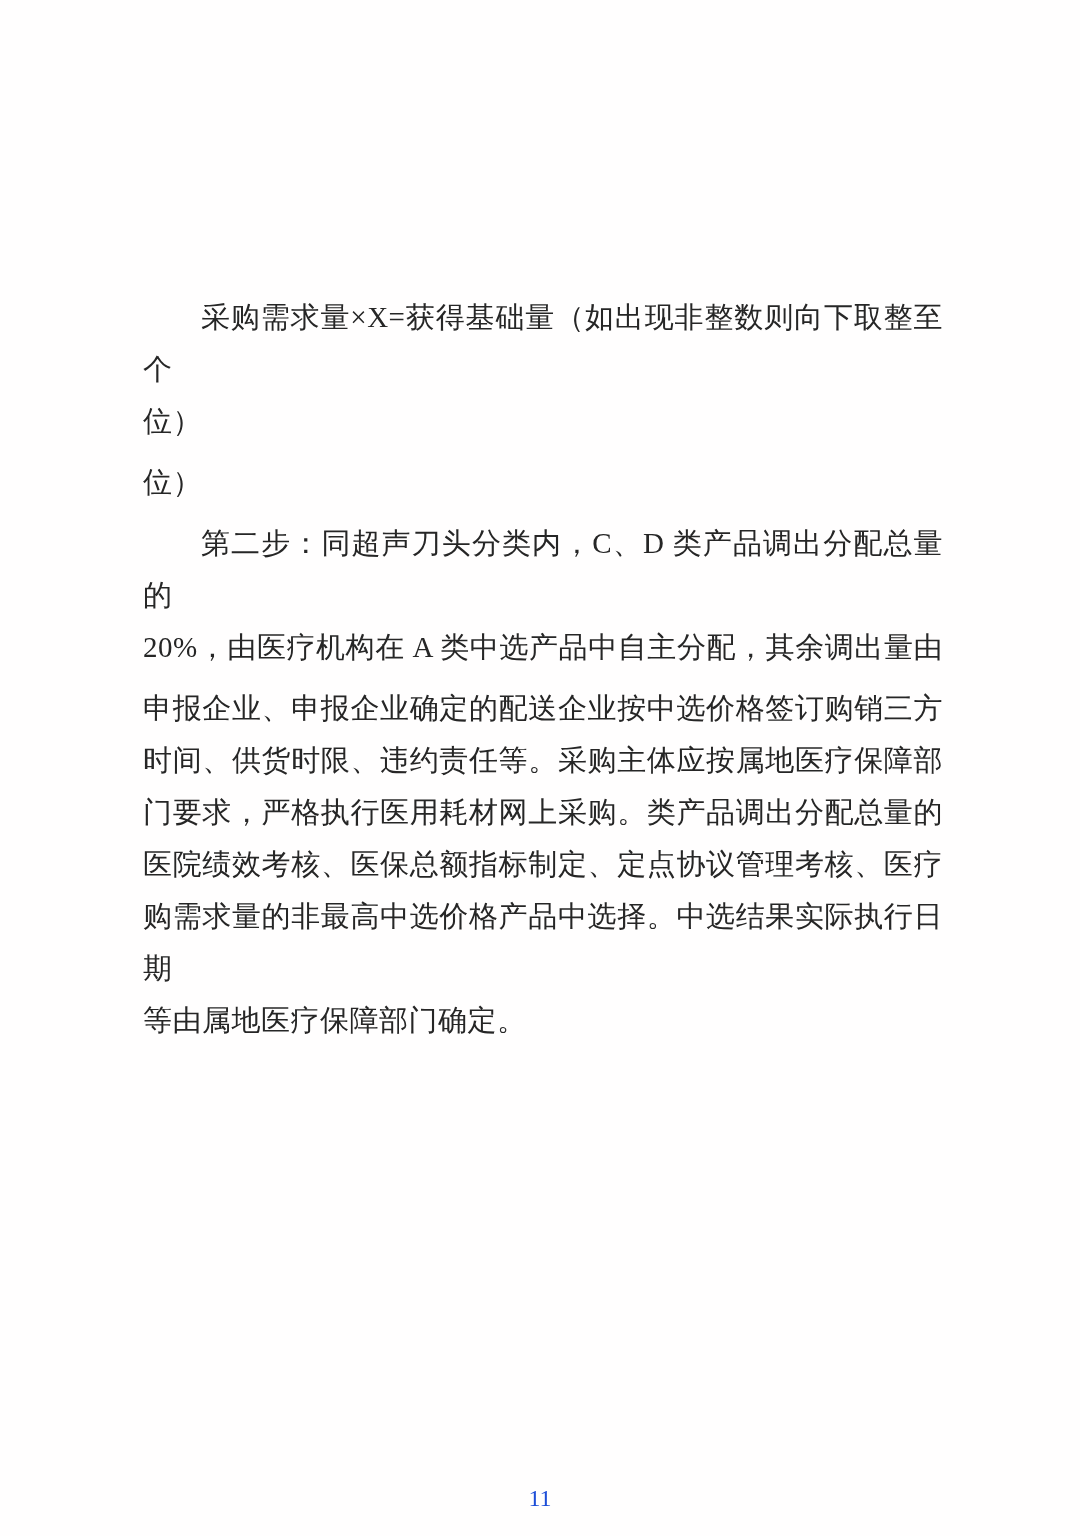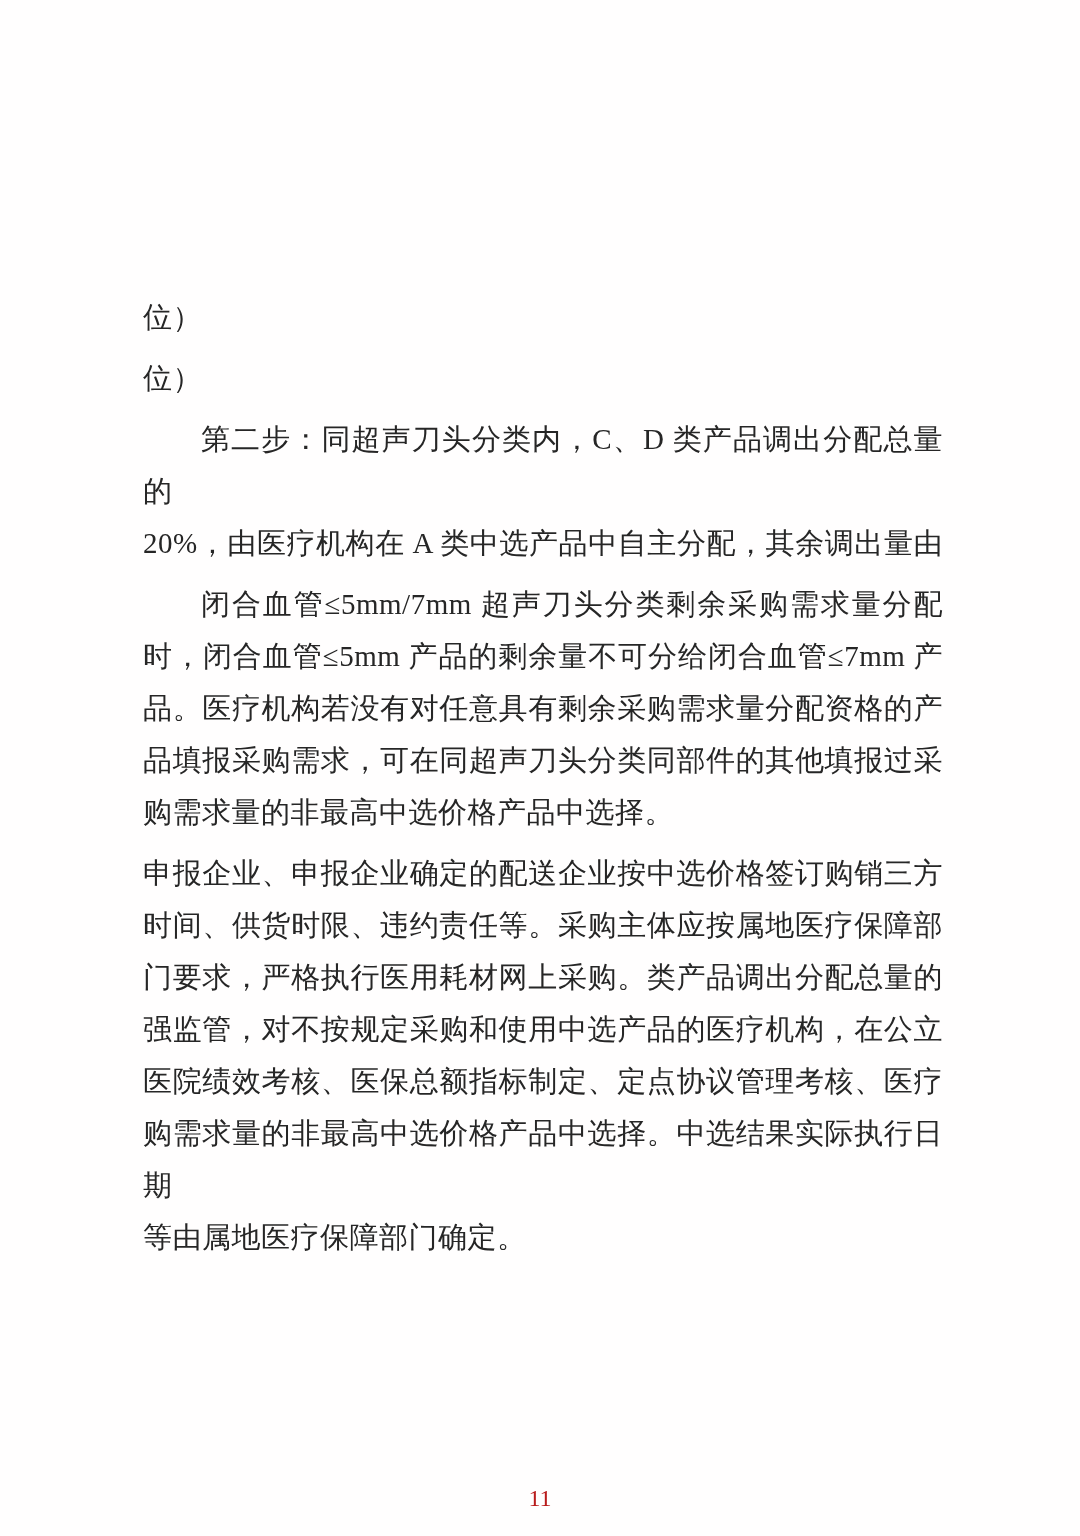"采购需求量×X=获得基础量（如出现非整数则向下取整至个" div.line { html: none -> <div>采购需求量×X=获得基础量（如出现非整数则向下取整至个</div> }
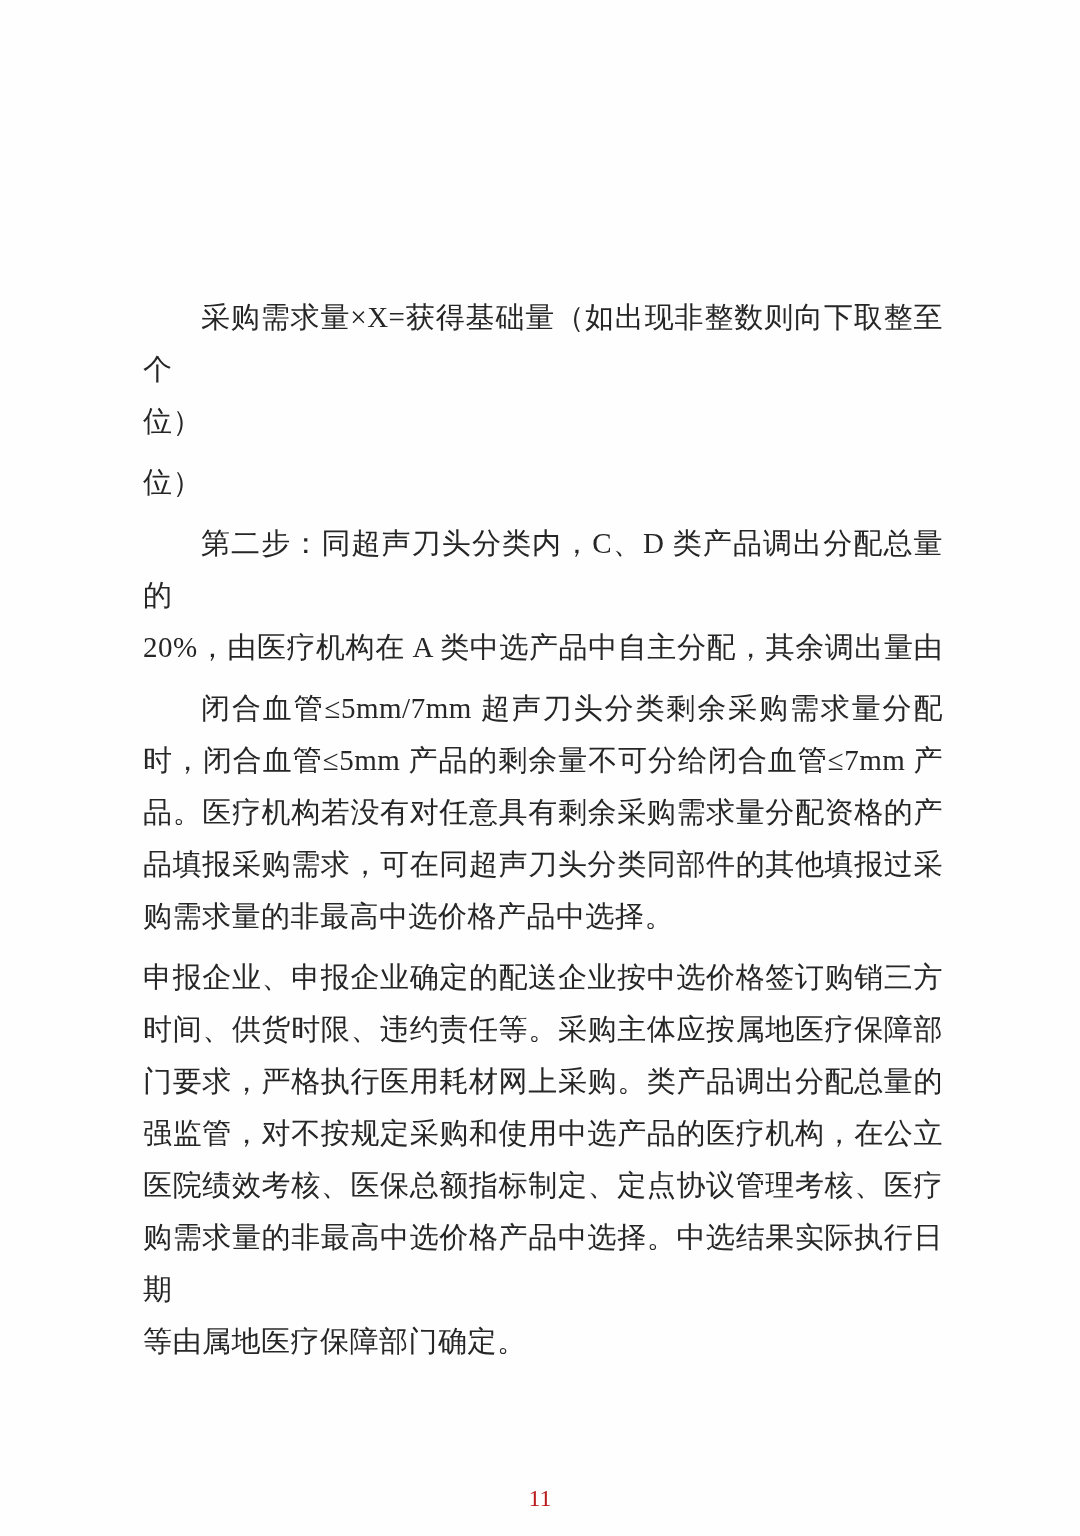"闭合血管≤5mm/7mm 超声刀头分类剩余采购需求量分配" div.paragraph { html: <div> <div>闭合血管≤5mm/7mm 超声刀头分类剩余采购需求量分配</div> <div>时，闭合血管≤5mm 产品的剩余量不可分给闭合血管≤7mm 产</div> <div>品。医疗机构若没有对任意具有剩余采购需求量分配资格的产</div> <div>品填报采购需求，可在同超声刀头分类同部件的其他填报过采</div> <div>购需求量的非最高中选价格产品中选择。</div> </div> -> none }
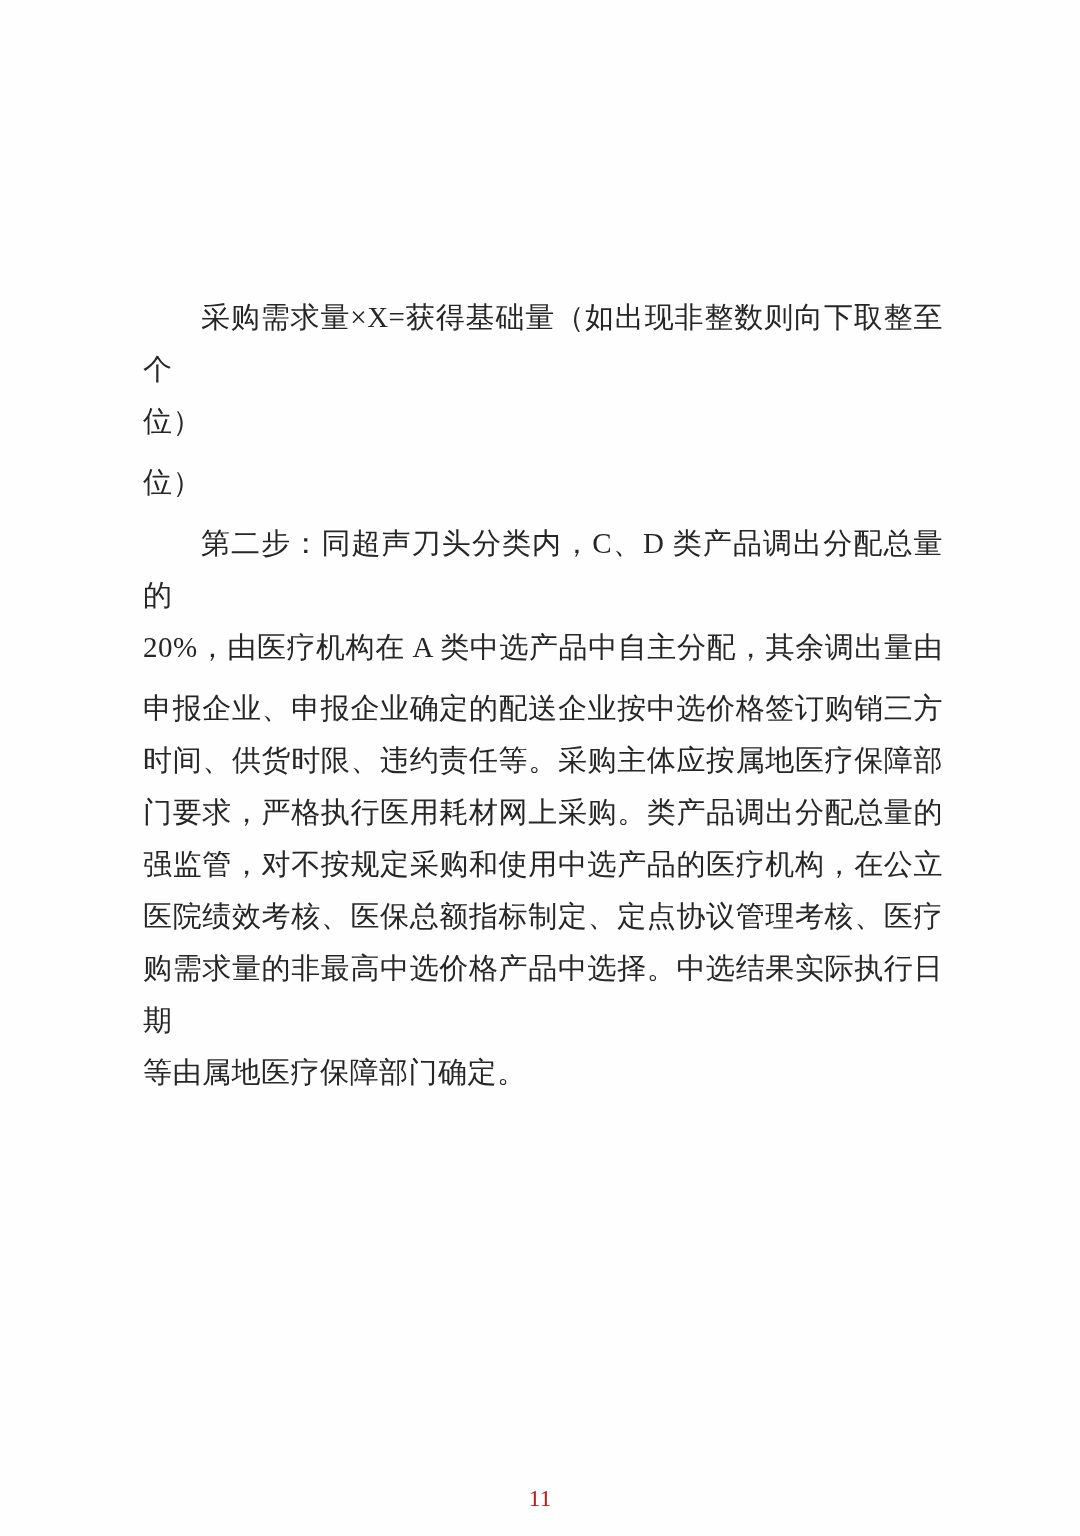"强监管，对不按规定采购和使用中选产品的医疗机构，在公立" div.line { html: <div>强监管，对不按规定采购和使用中选产品的医疗机构，在公立</div> -> none }
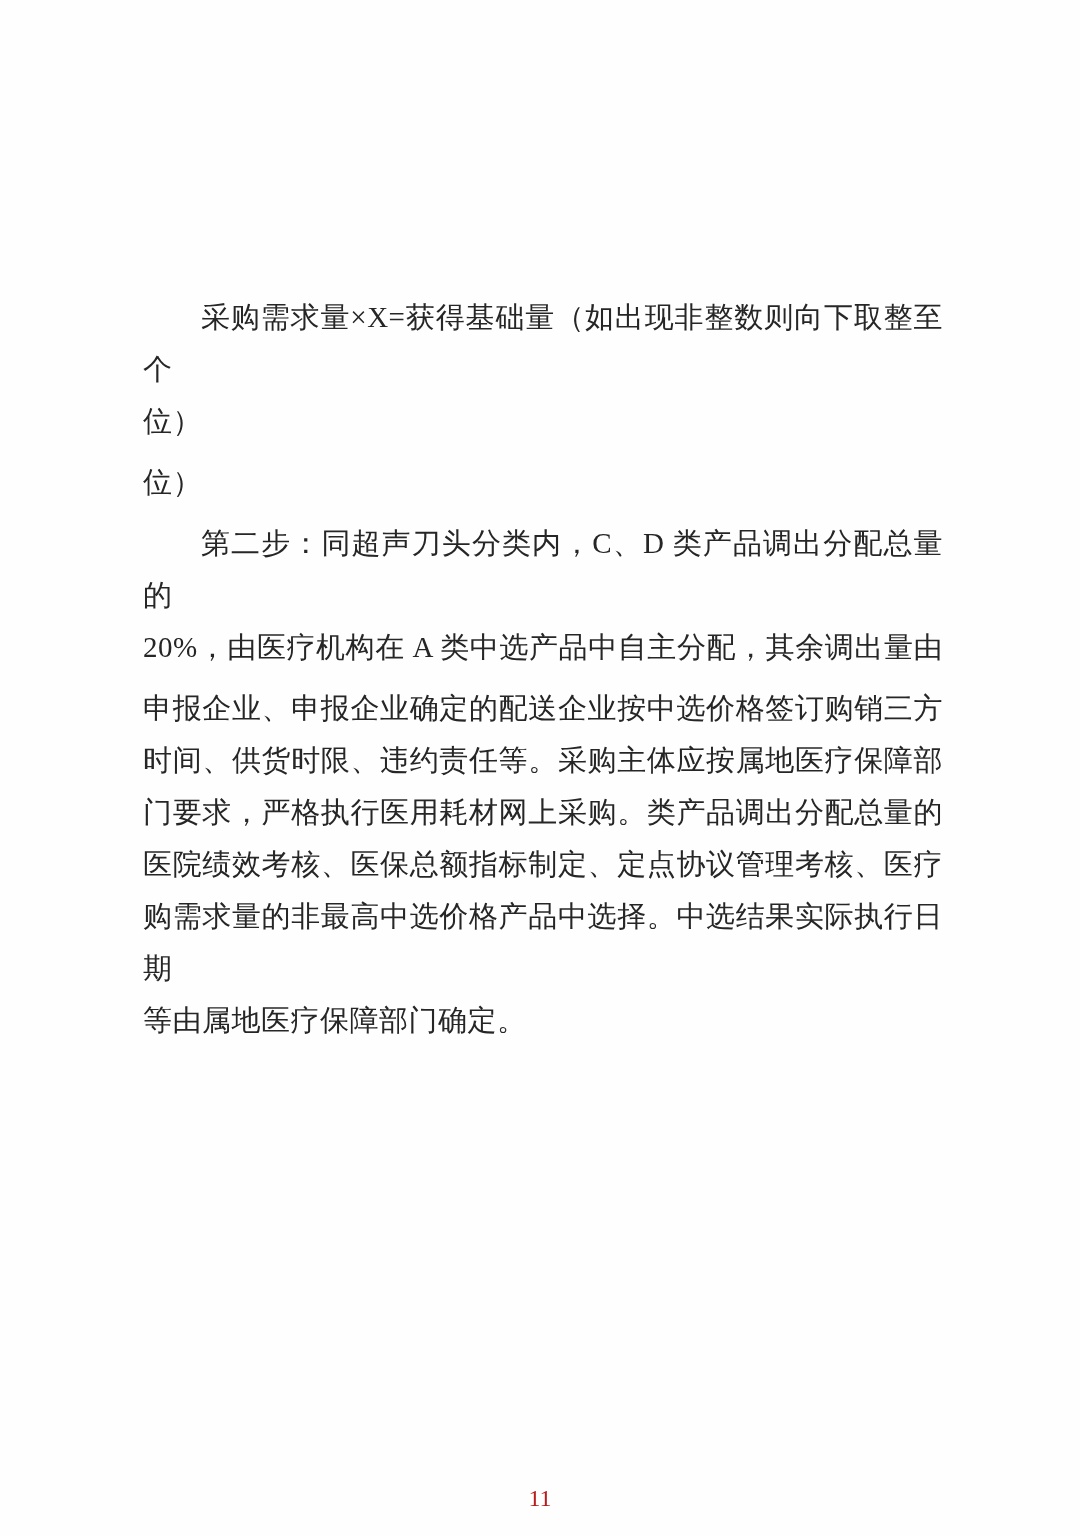"11" .page-number { color: #b91c1c -> #1d4ed8 }
